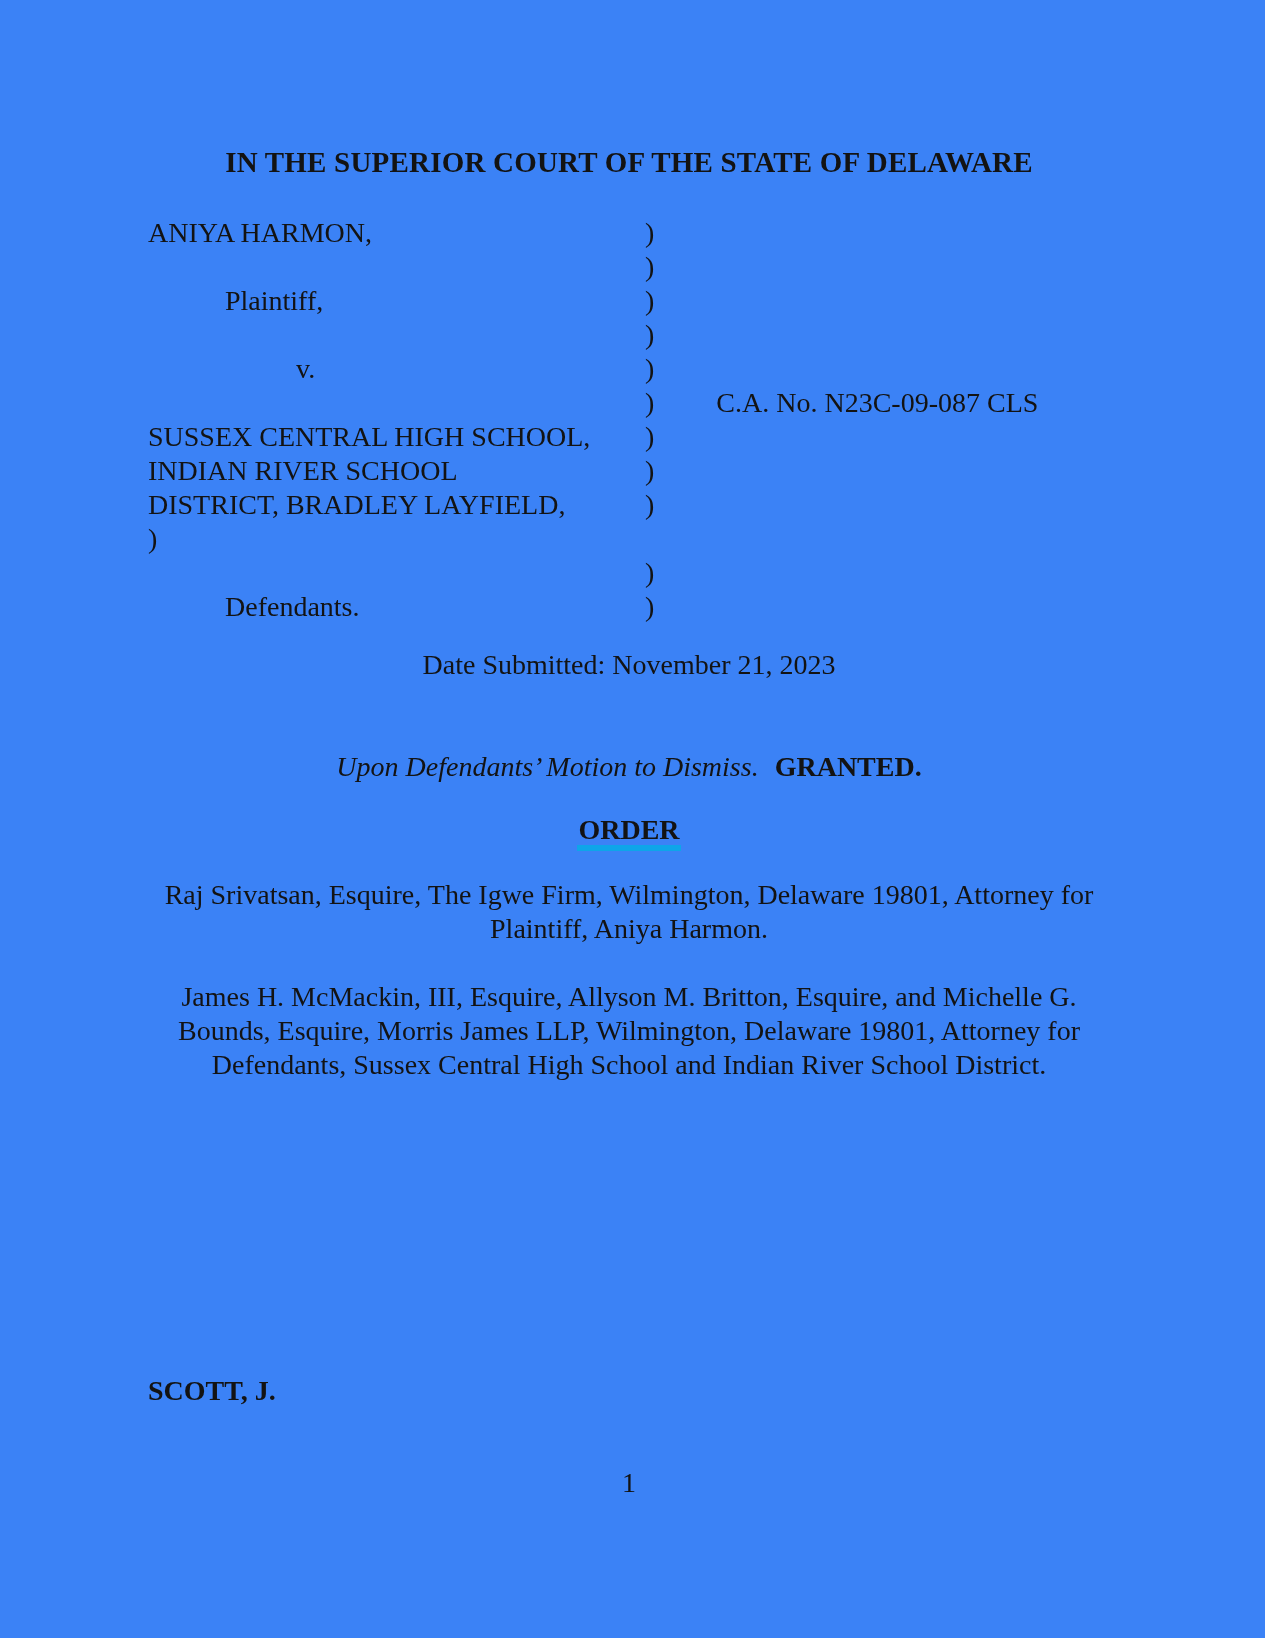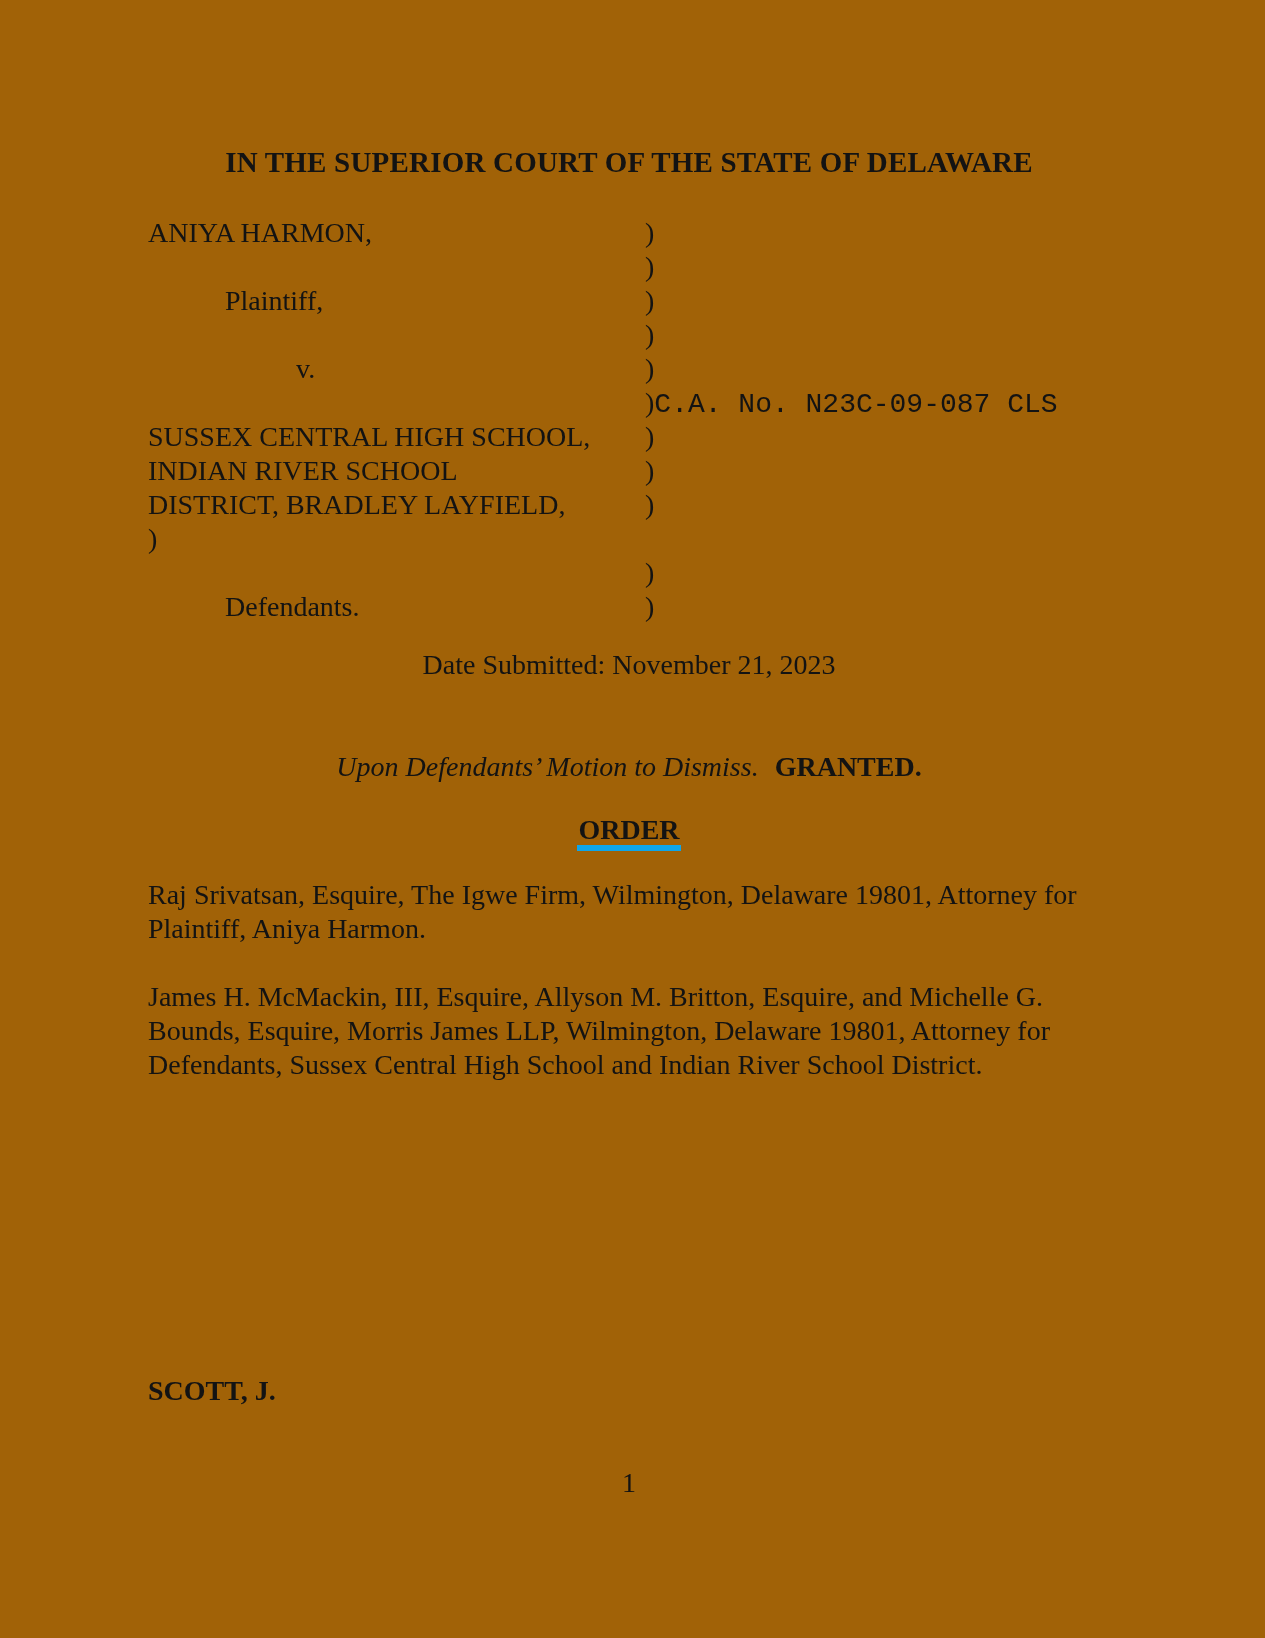"IN THE SUPERIOR COURT OF" .page { background: #a16207 -> #3b82f6 }
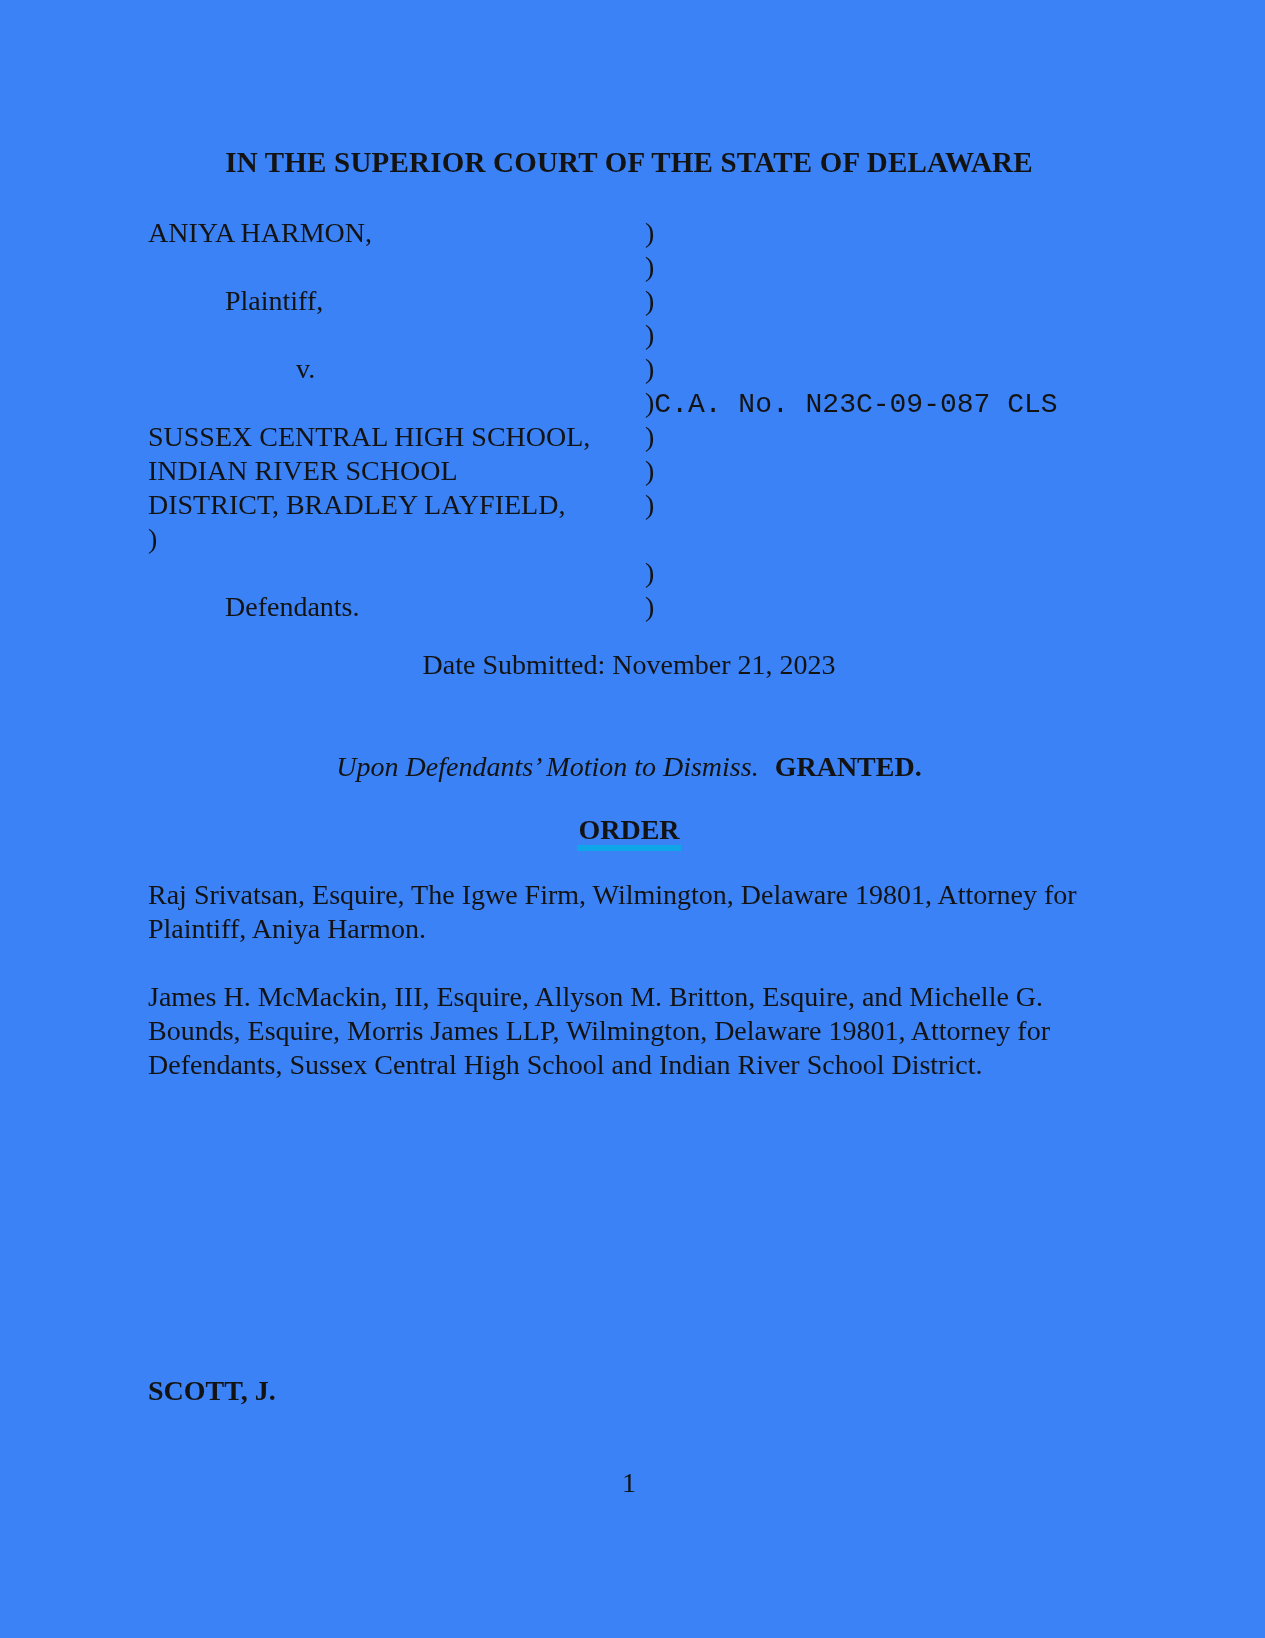"C.A. No. N23C-09-087 CLS" .cap-right { font-family: Liberation Mono, monospace -> none; margin-left: none -> 62px }
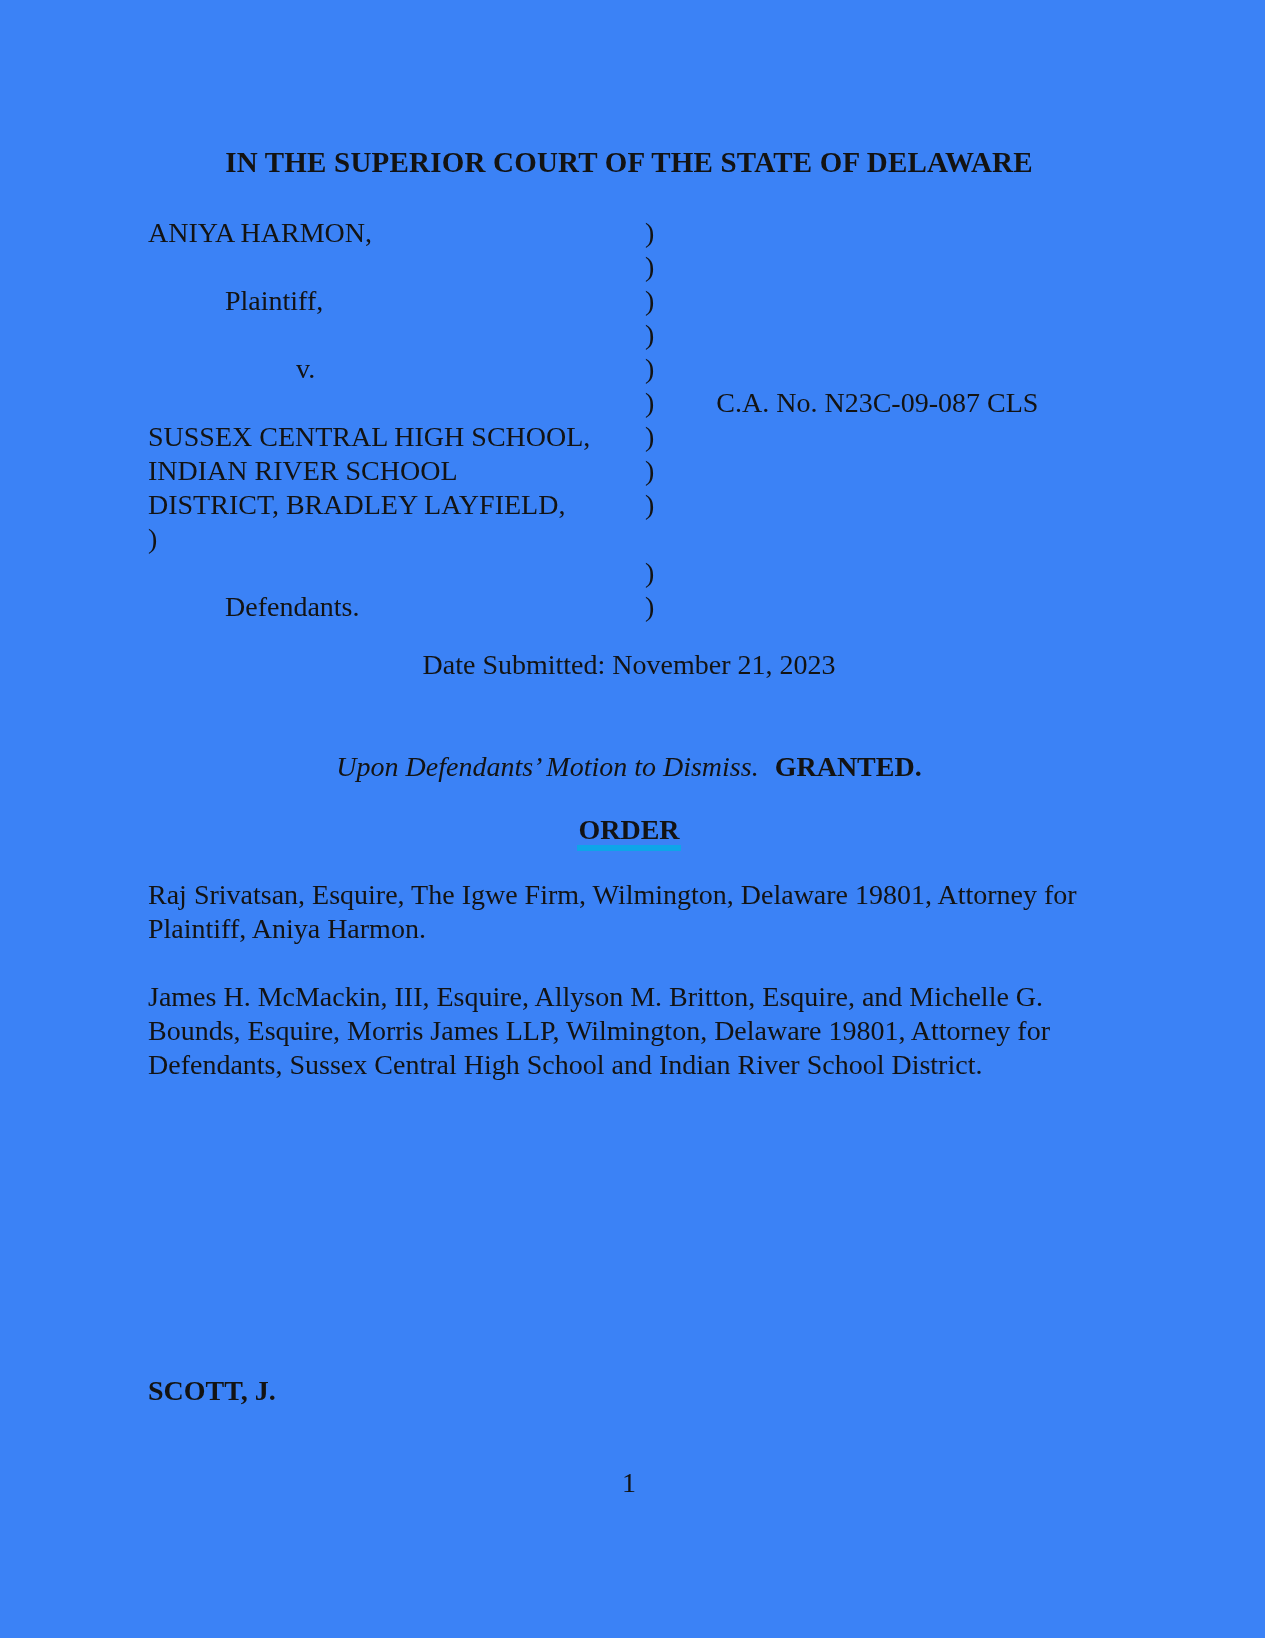"Raj Srivatsan, Esquire, The Igwe" .counsel-para { margin: 0 -> 16px; text-align: none -> center }
